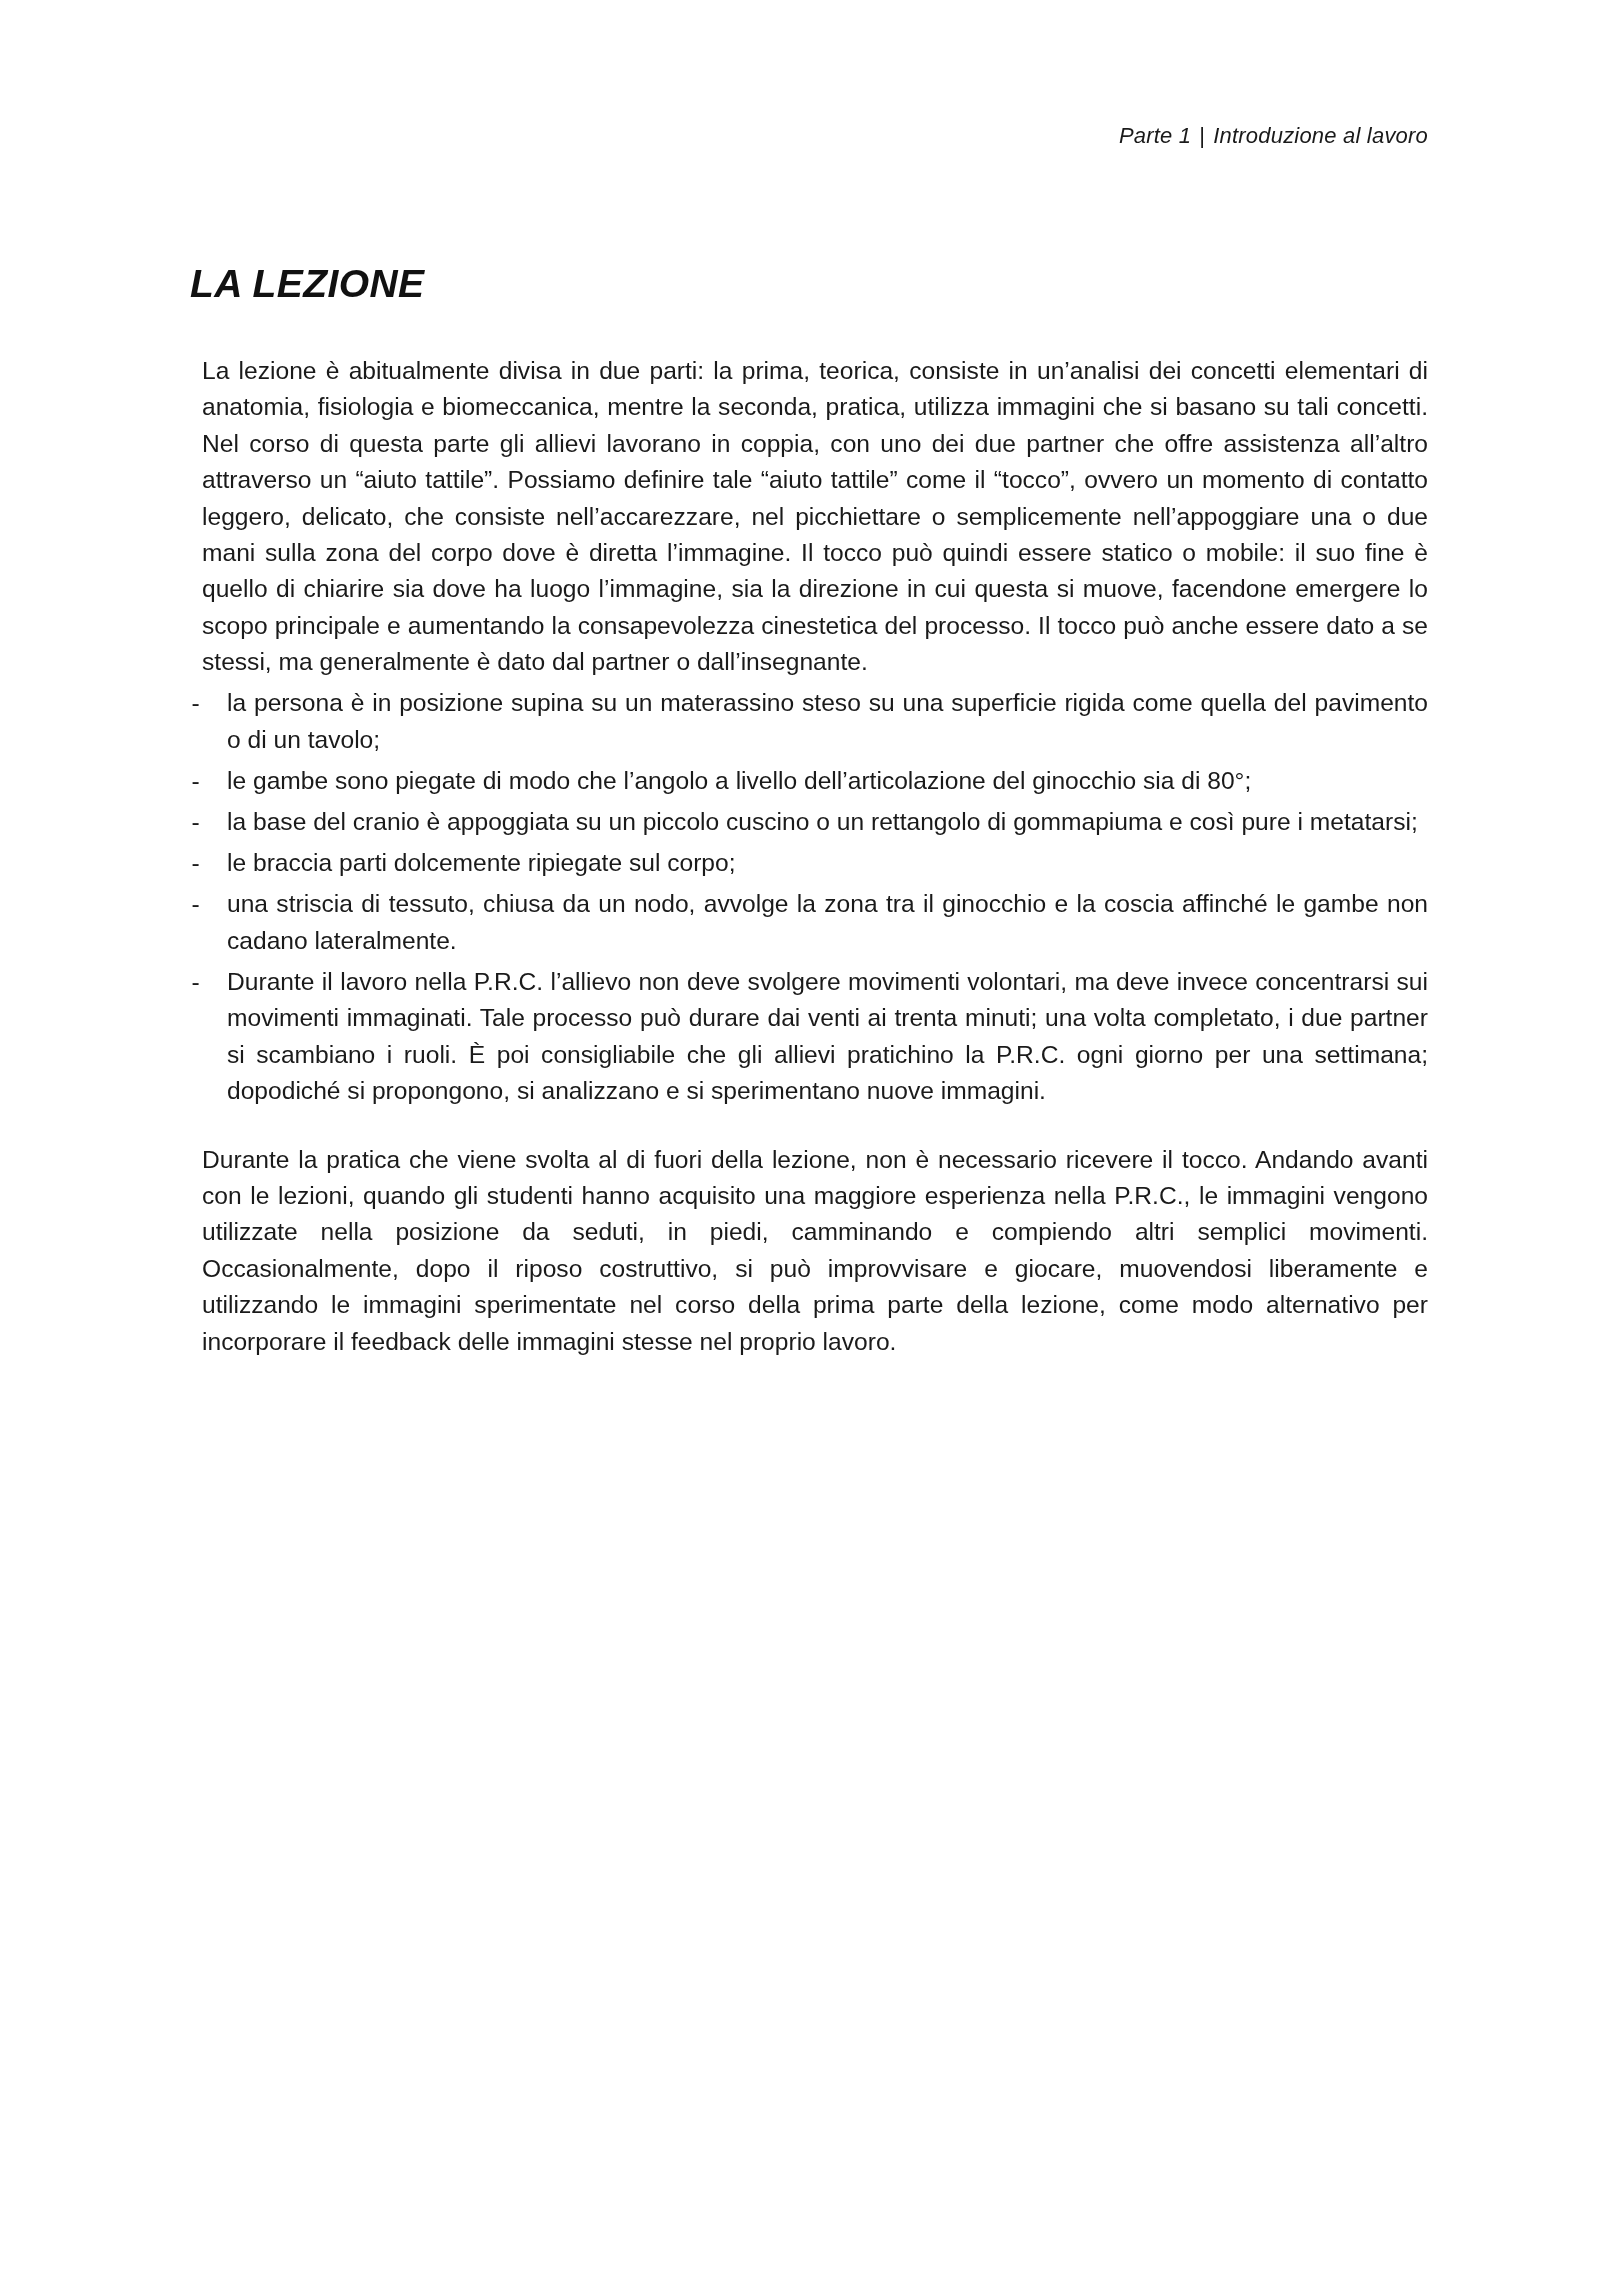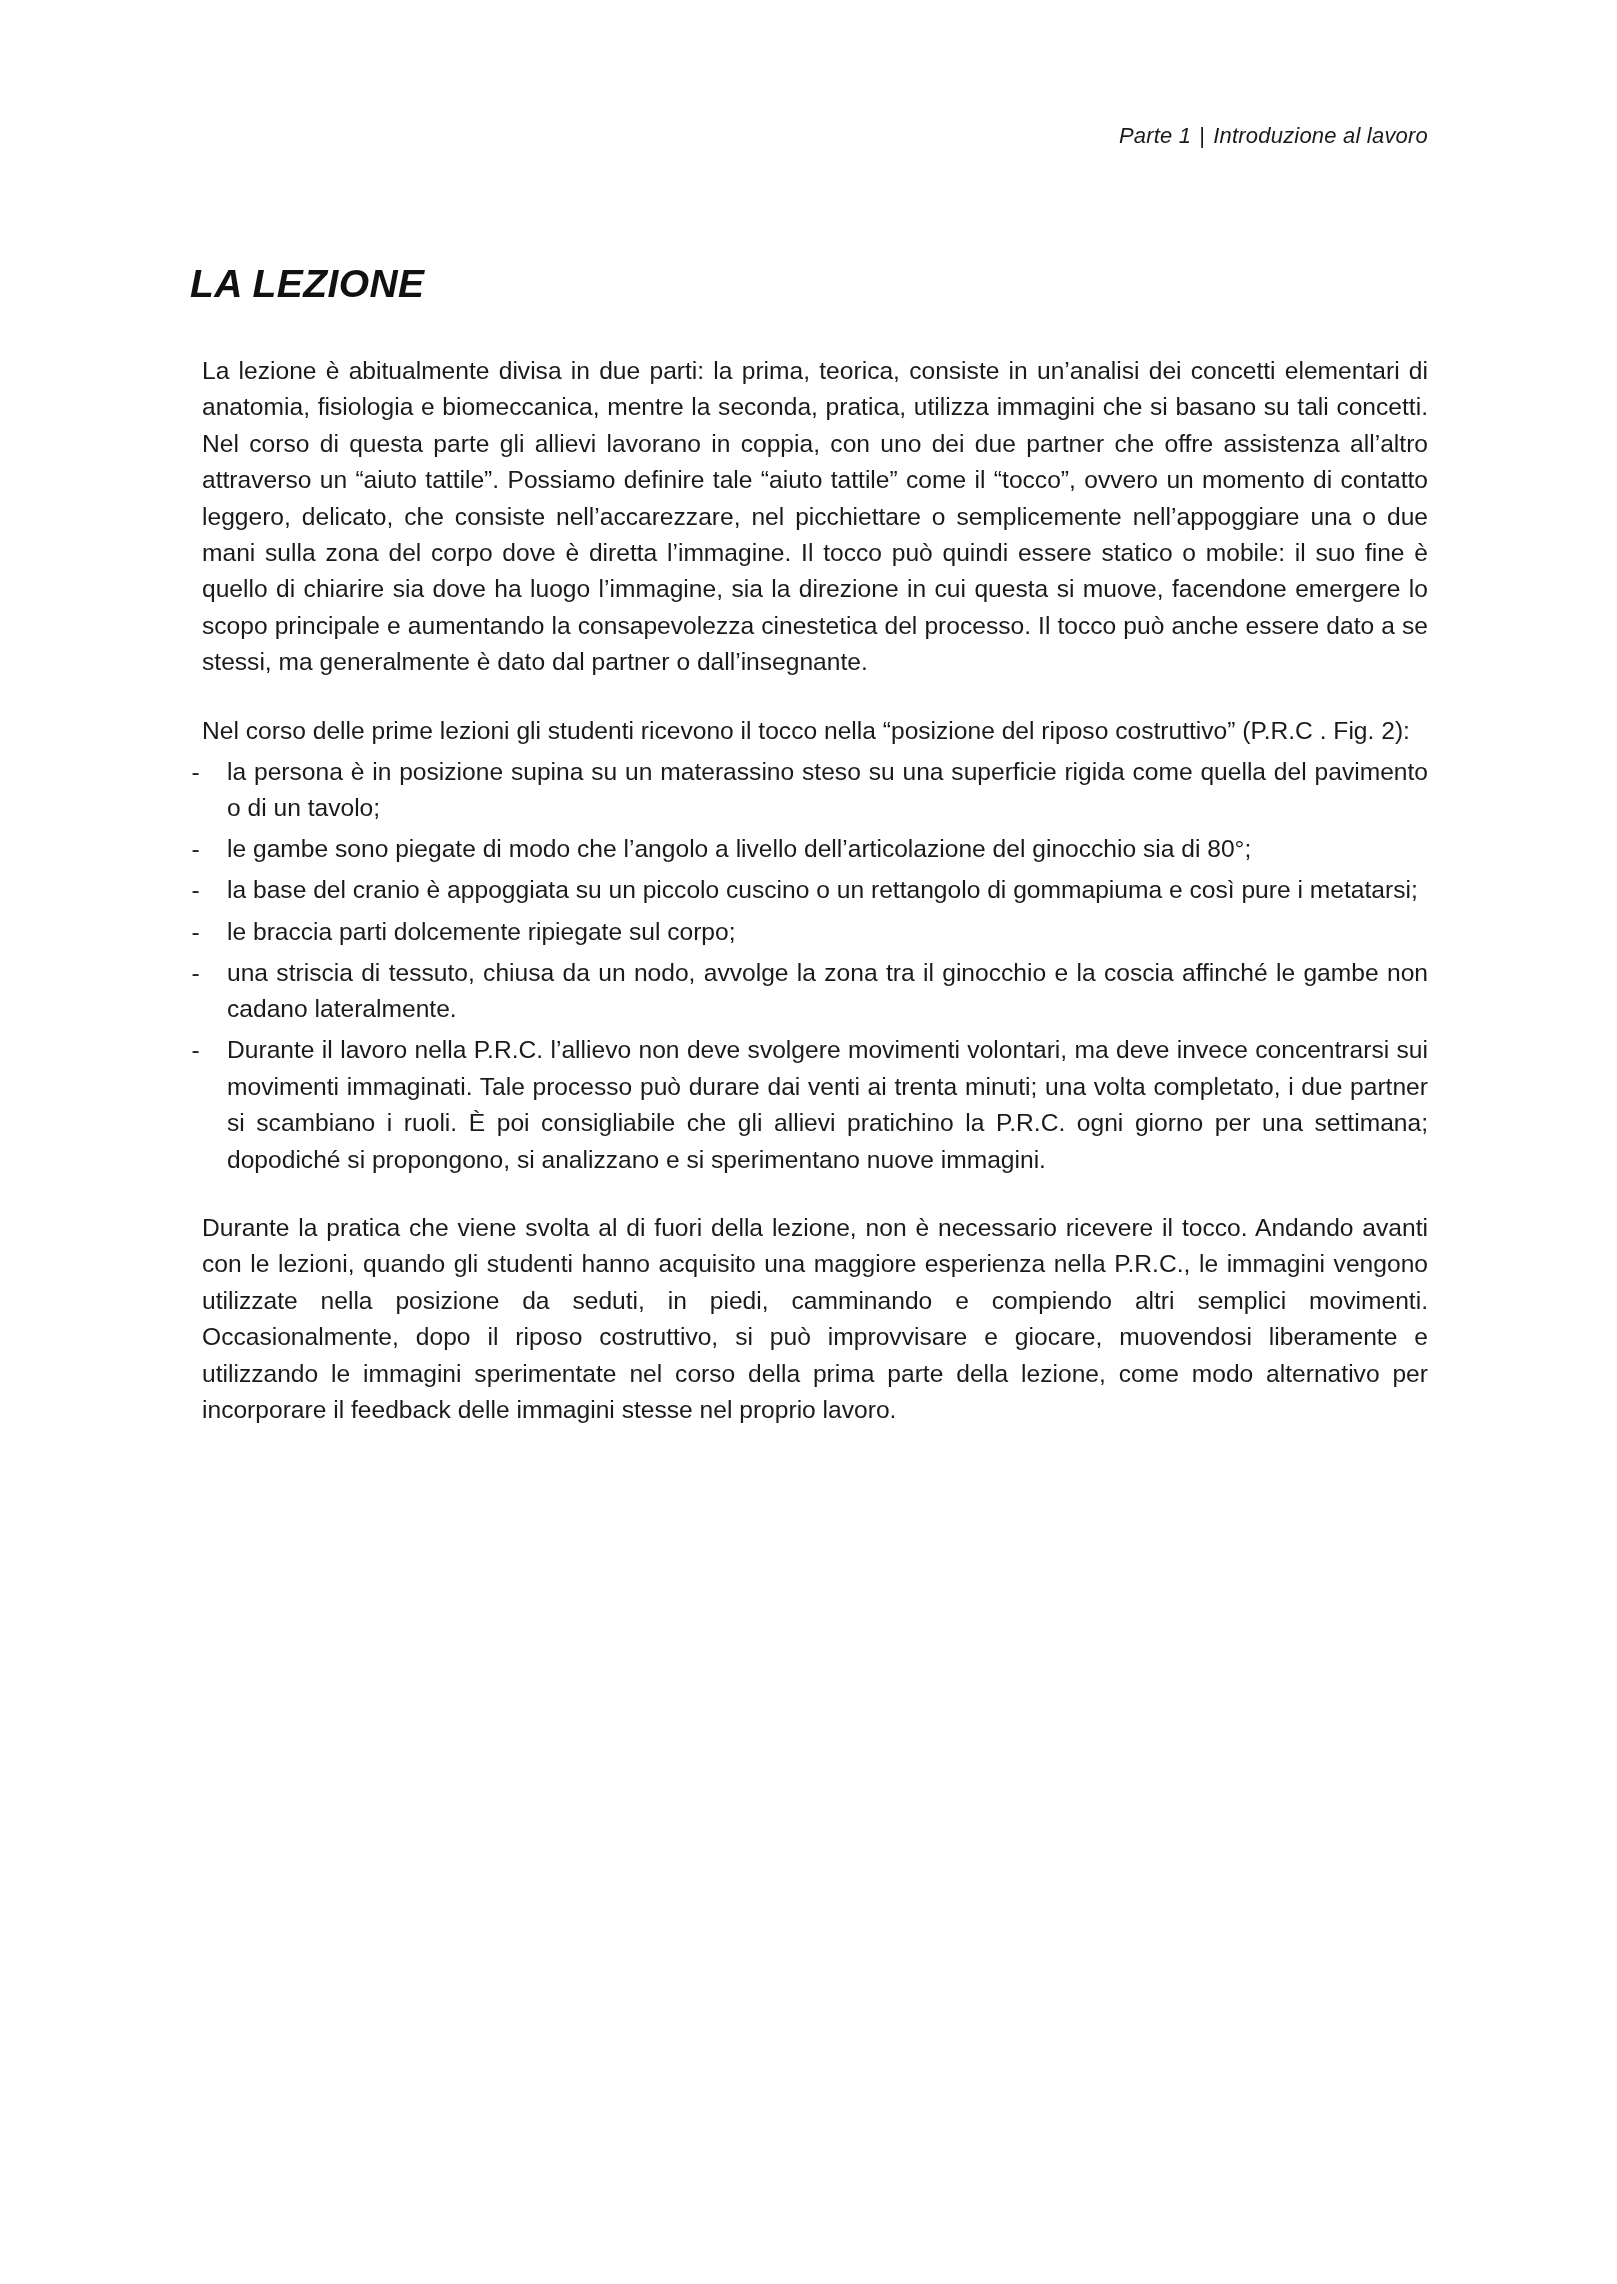"Nel corso delle prime lezioni" p.body-par { html: <p>Nel corso delle prime lezioni gli studenti ricevono il tocco nella “posizione del riposo costruttivo” (P.R.C . Fig. 2):</p> -> none }
